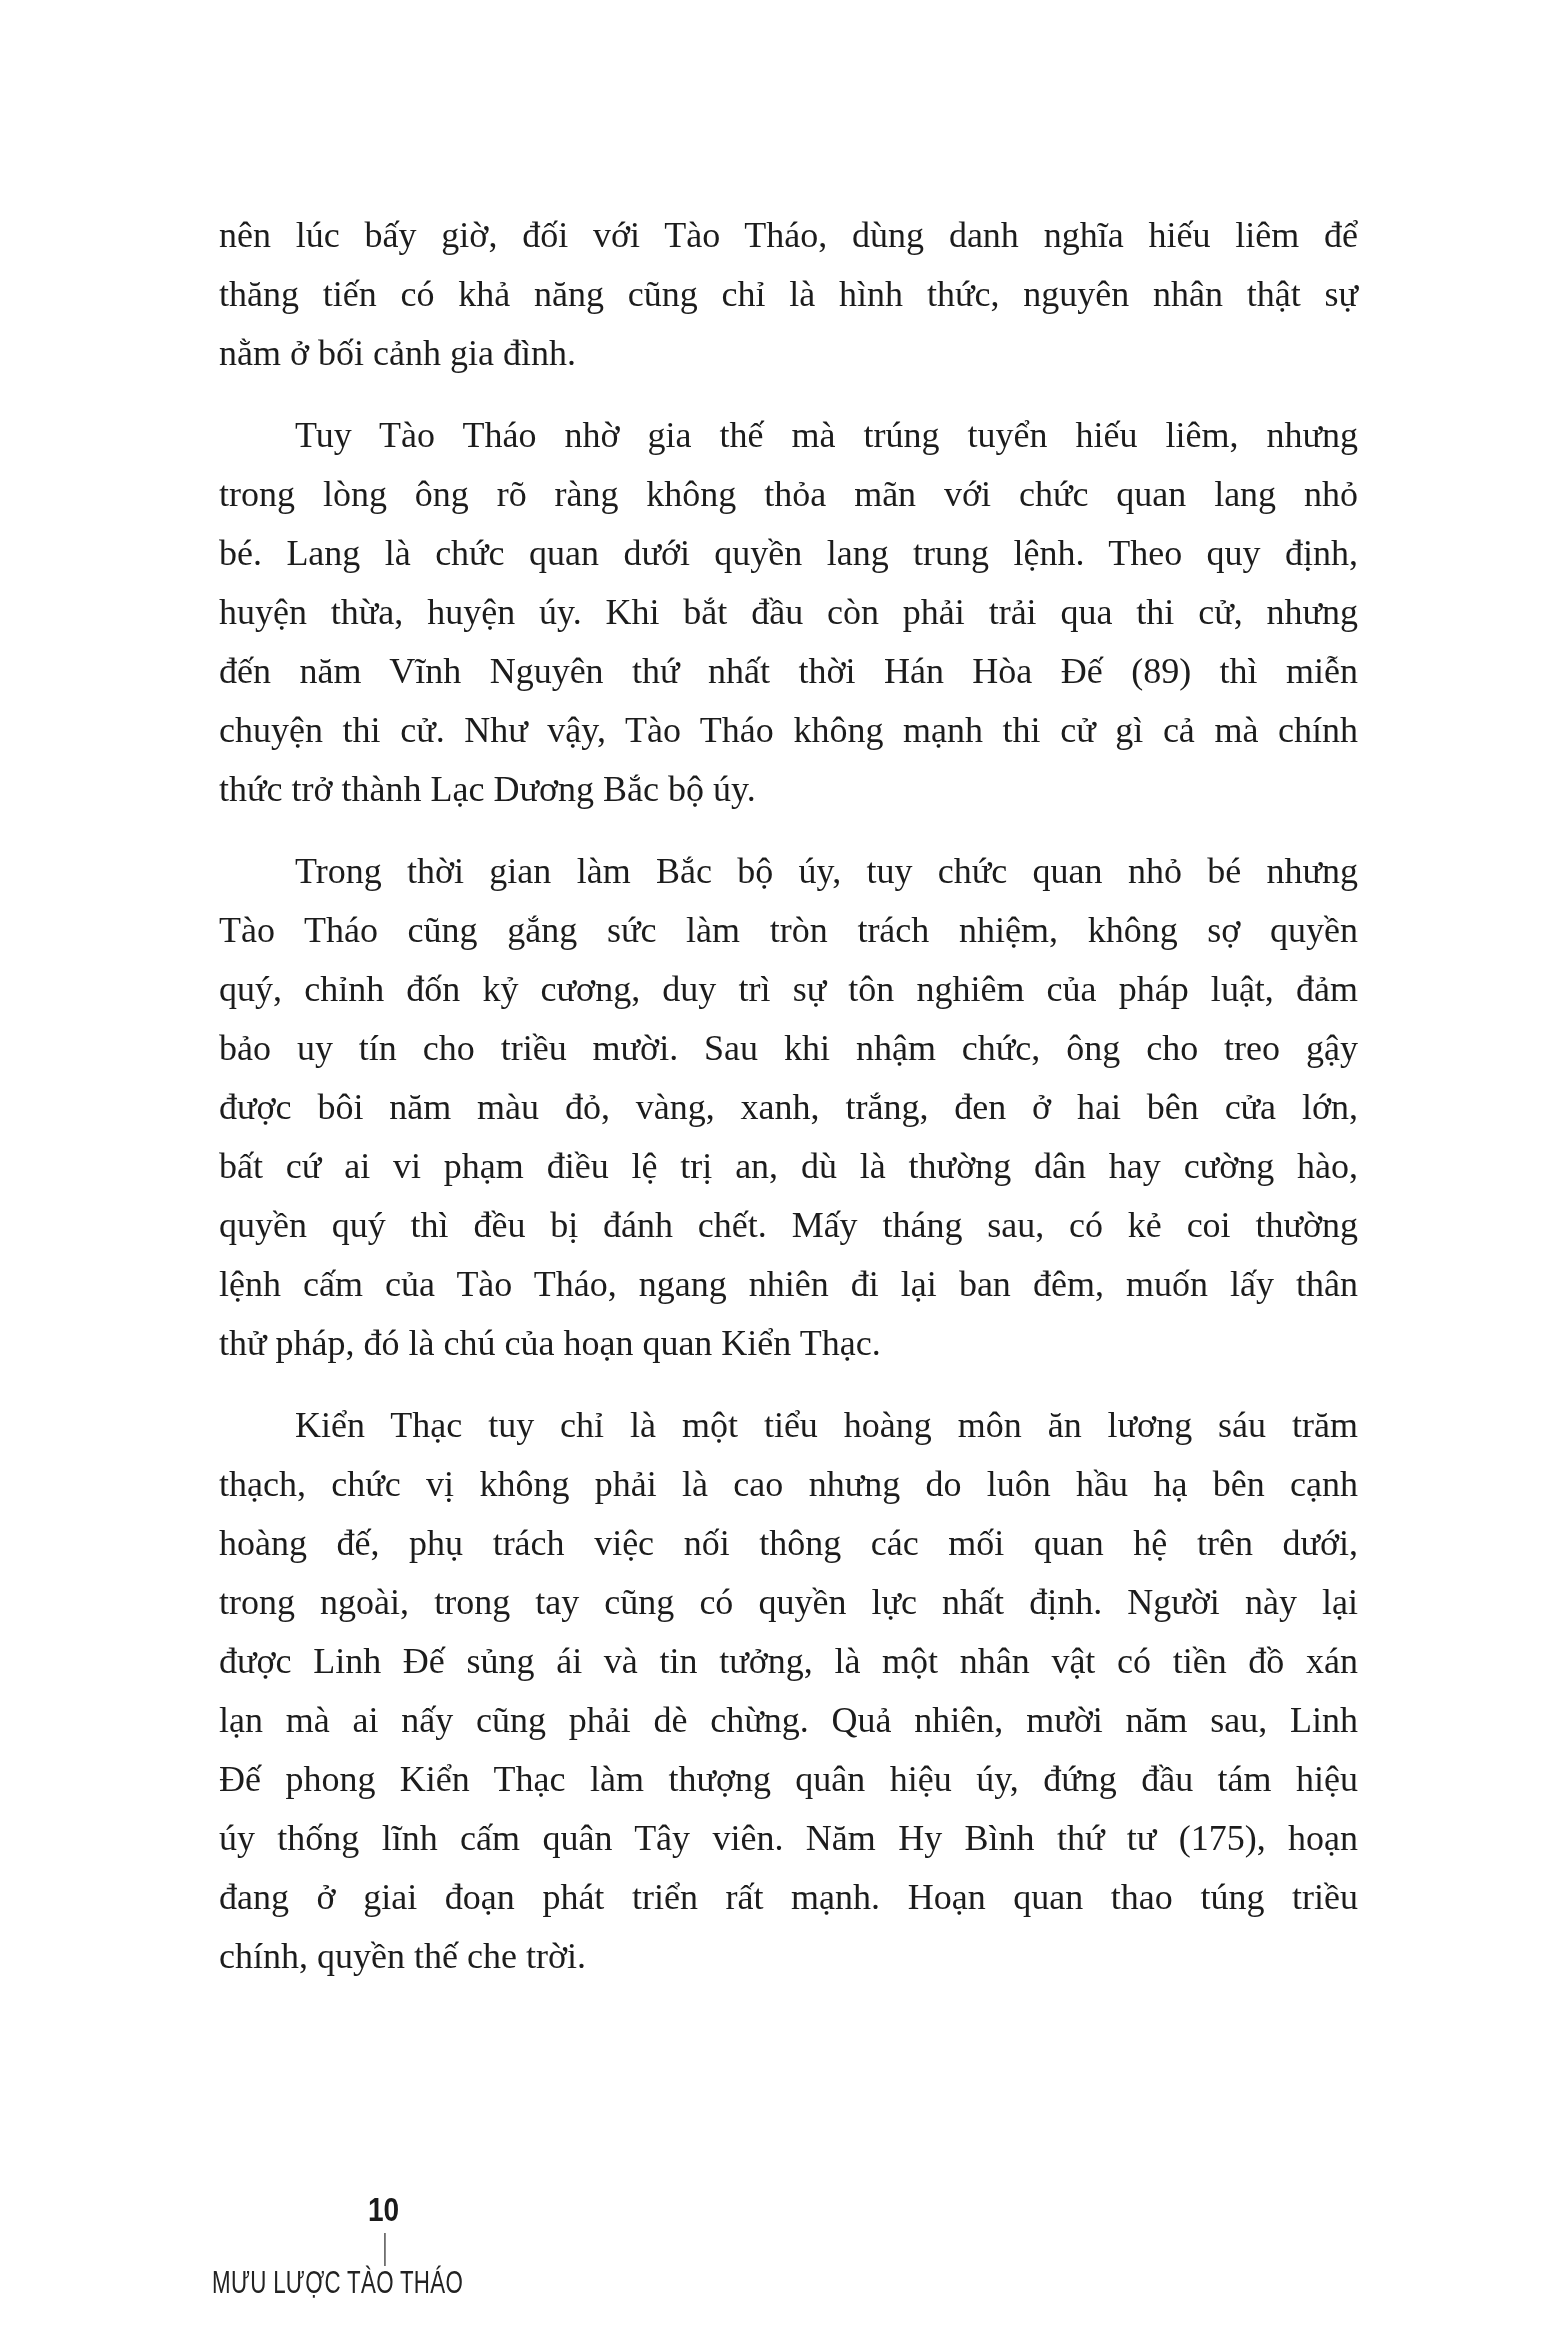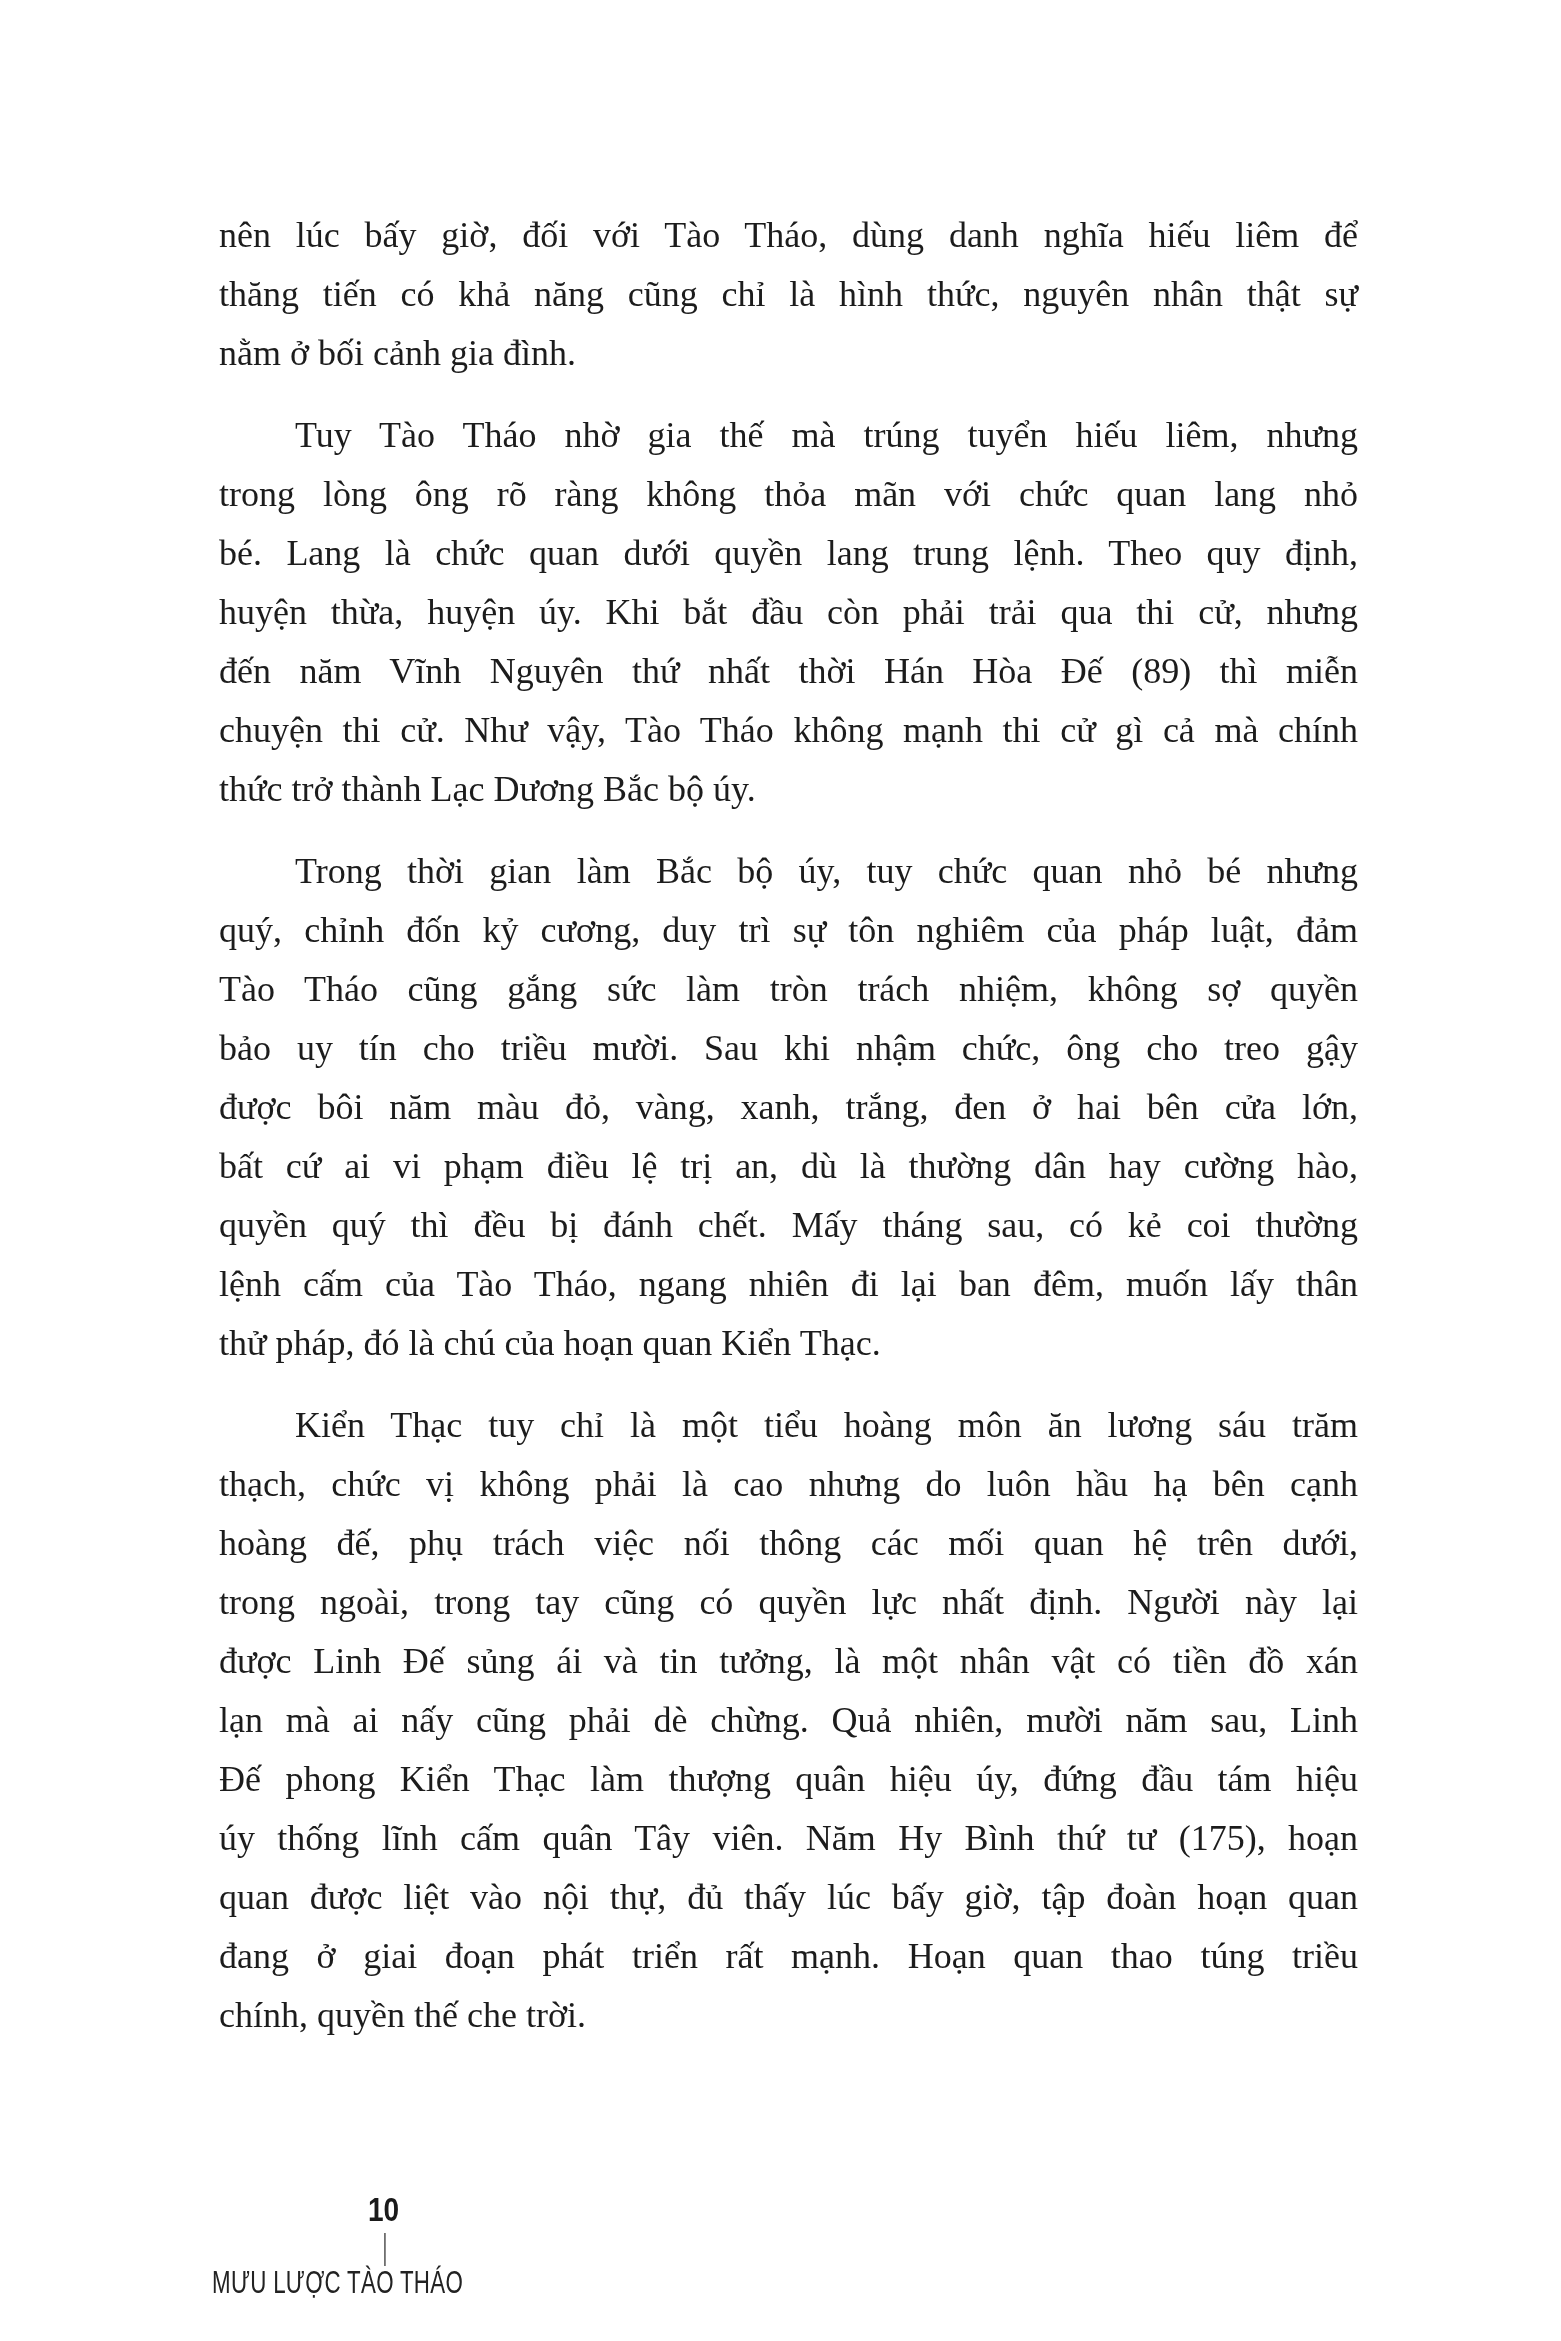"quý, chỉnh đốn kỷ cương," div.line { order: before "Tào Tháo cũng gắng sức" -> after "Tào Tháo cũng gắng sức" }
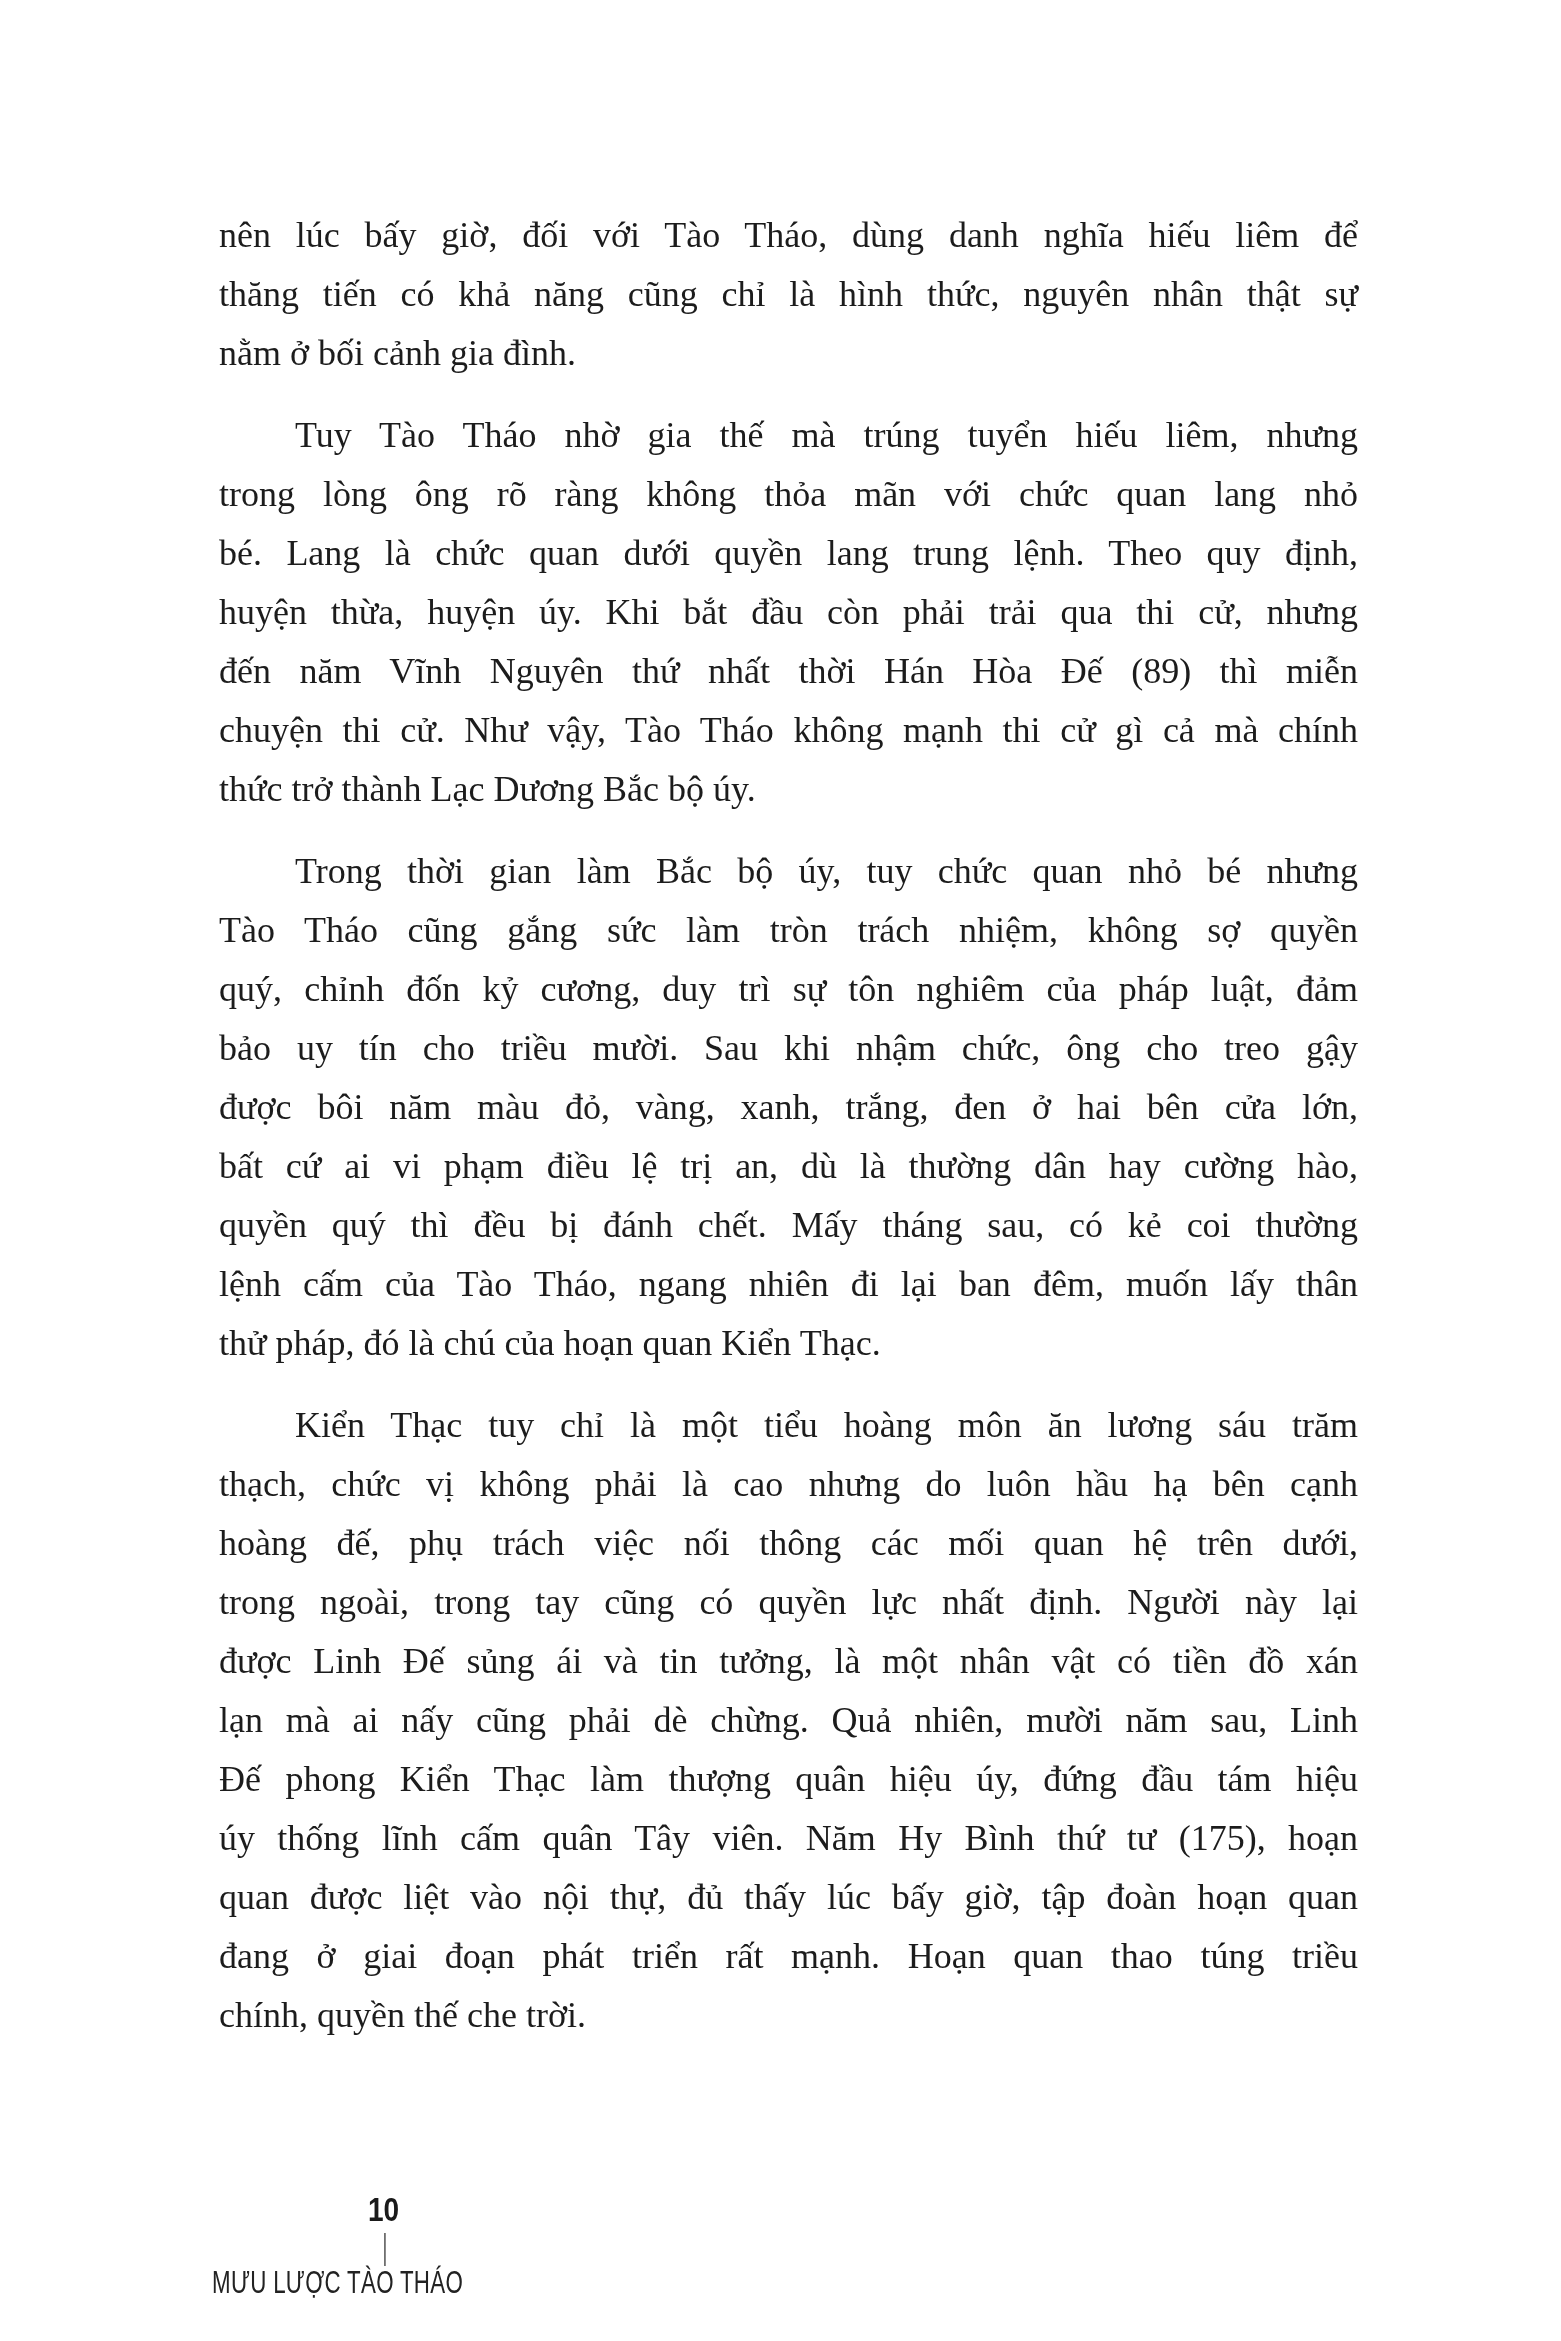"quan được liệt vào nội" div.line { html: <div>quan được liệt vào nội thự, đủ thấy lúc bấy giờ, tập đoàn hoạn quan</div> -> none }
